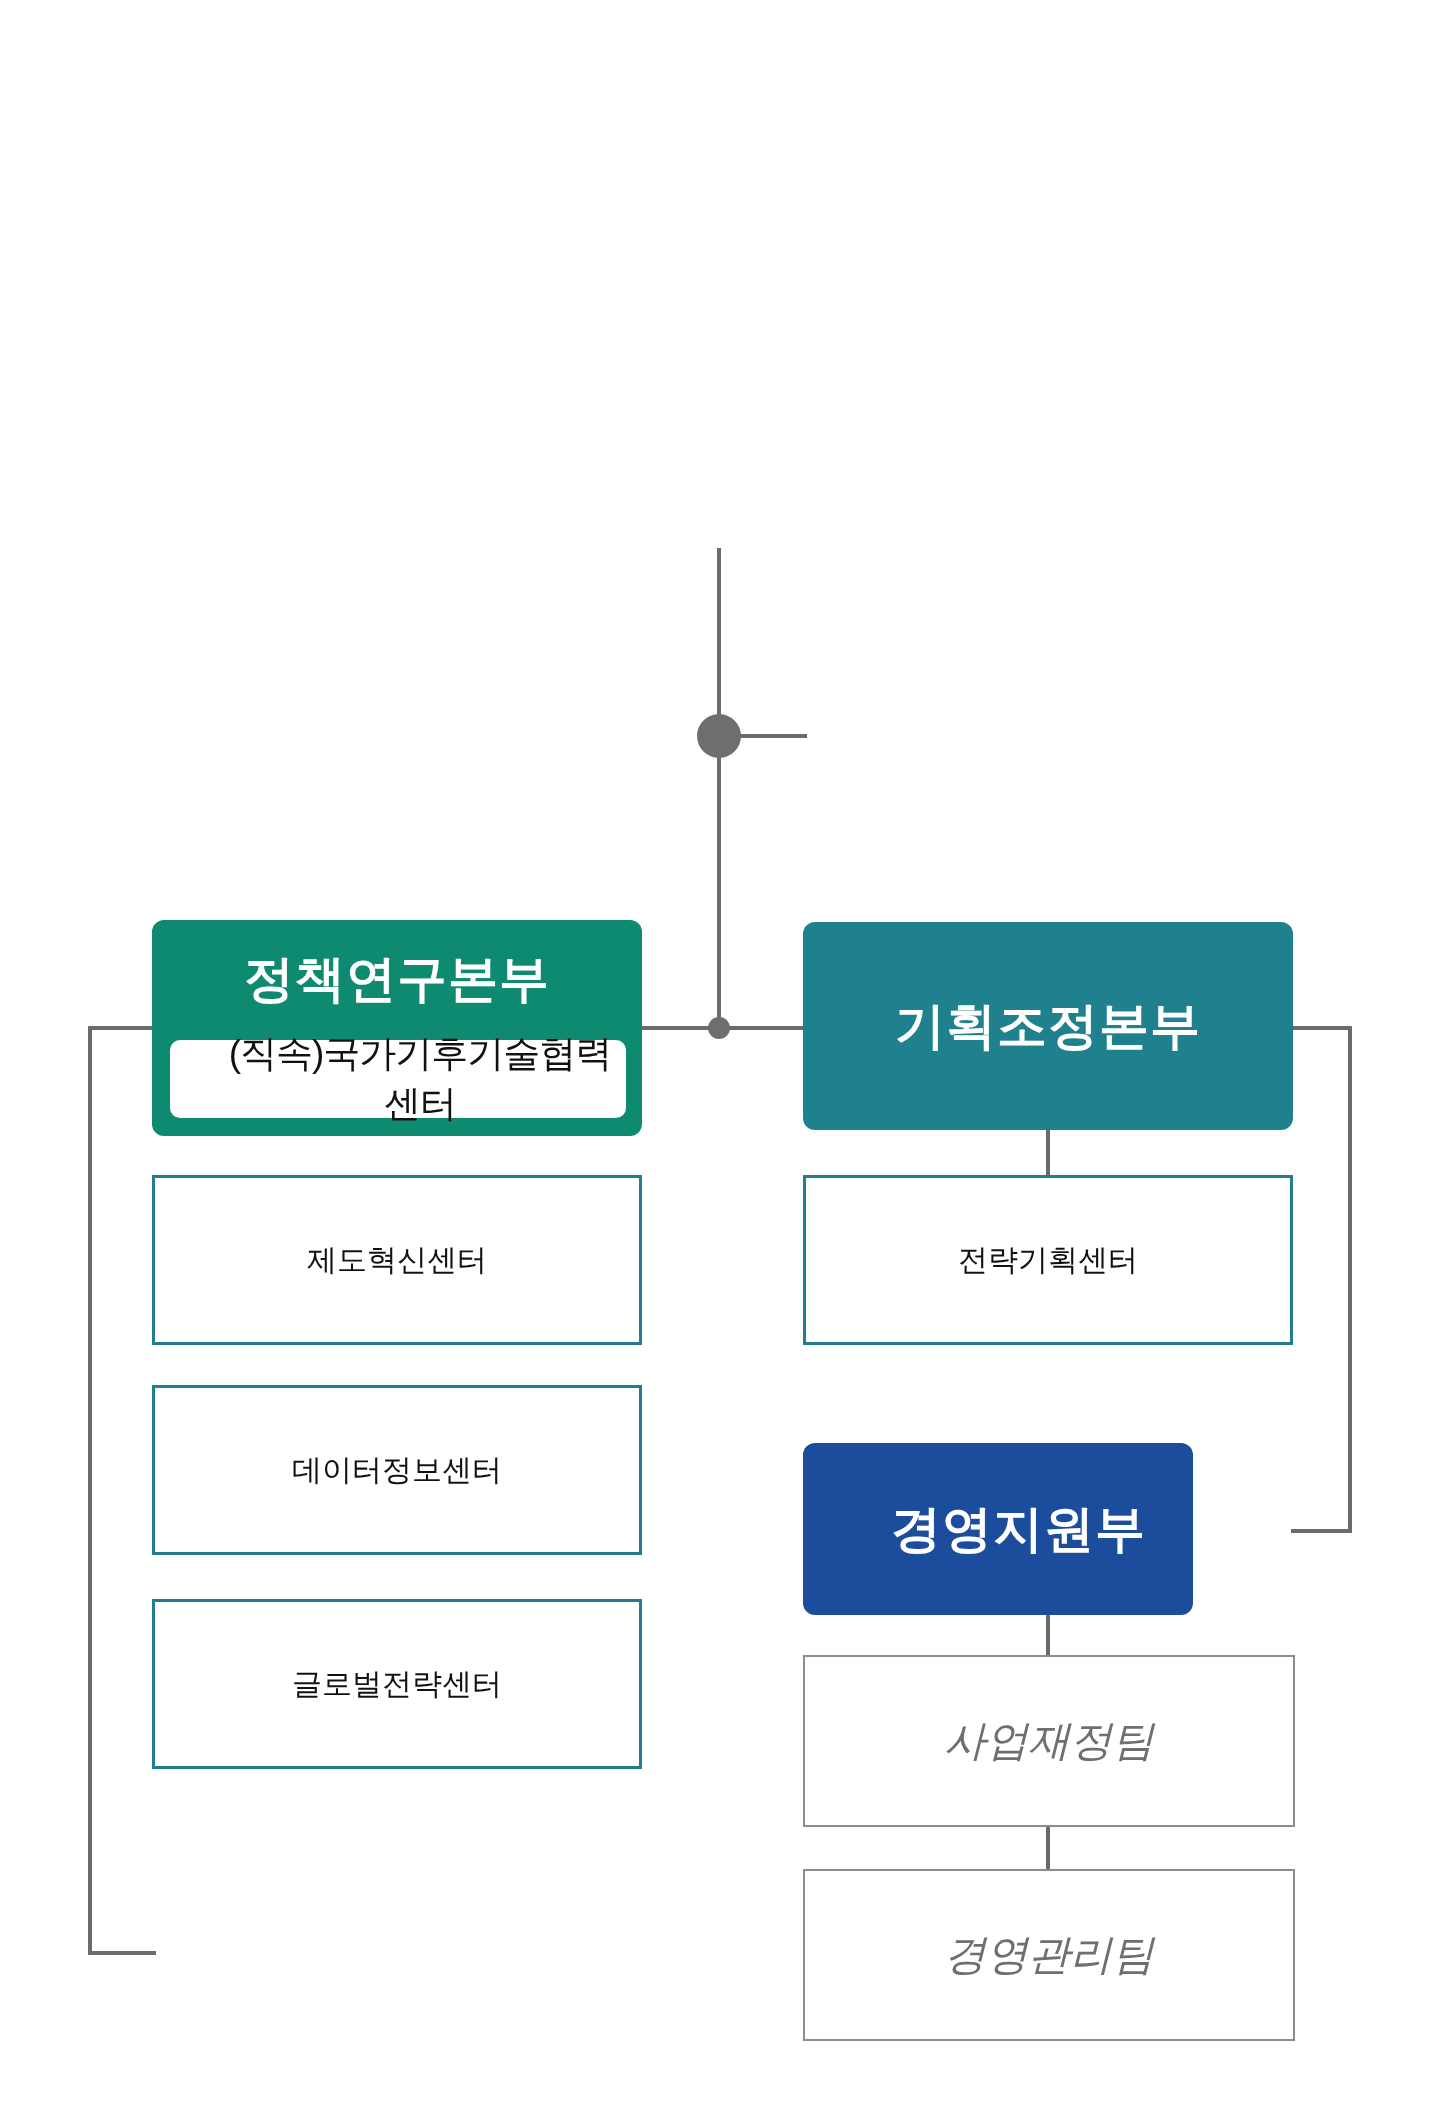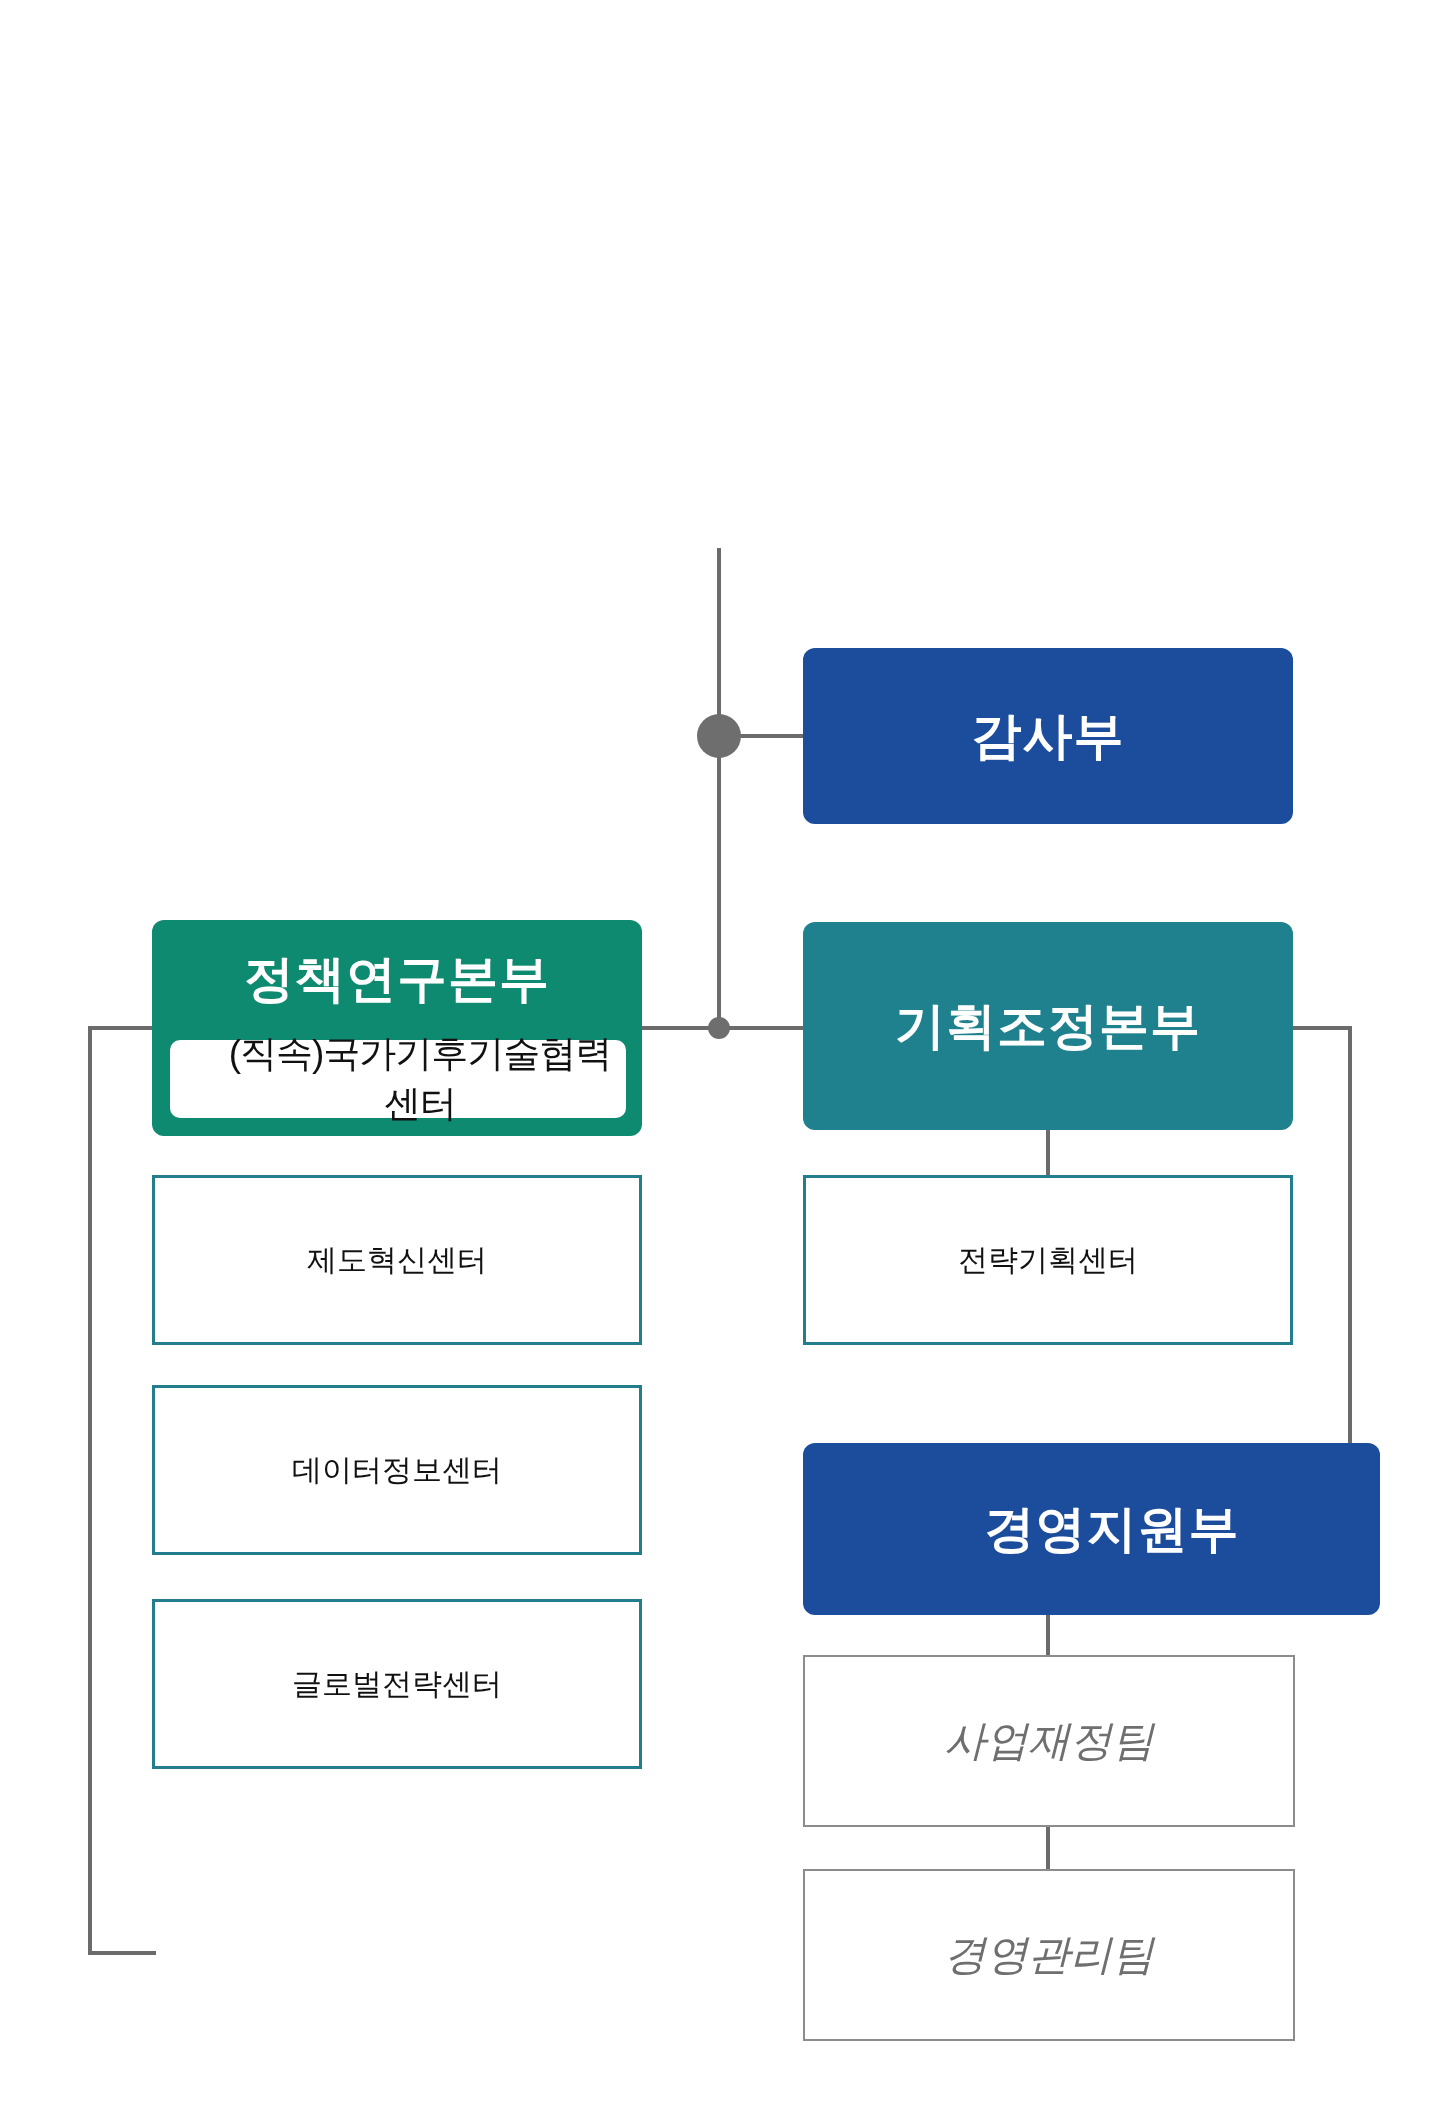"감사부" div.node { html: <div> <span>감사부</span> </div> -> none }
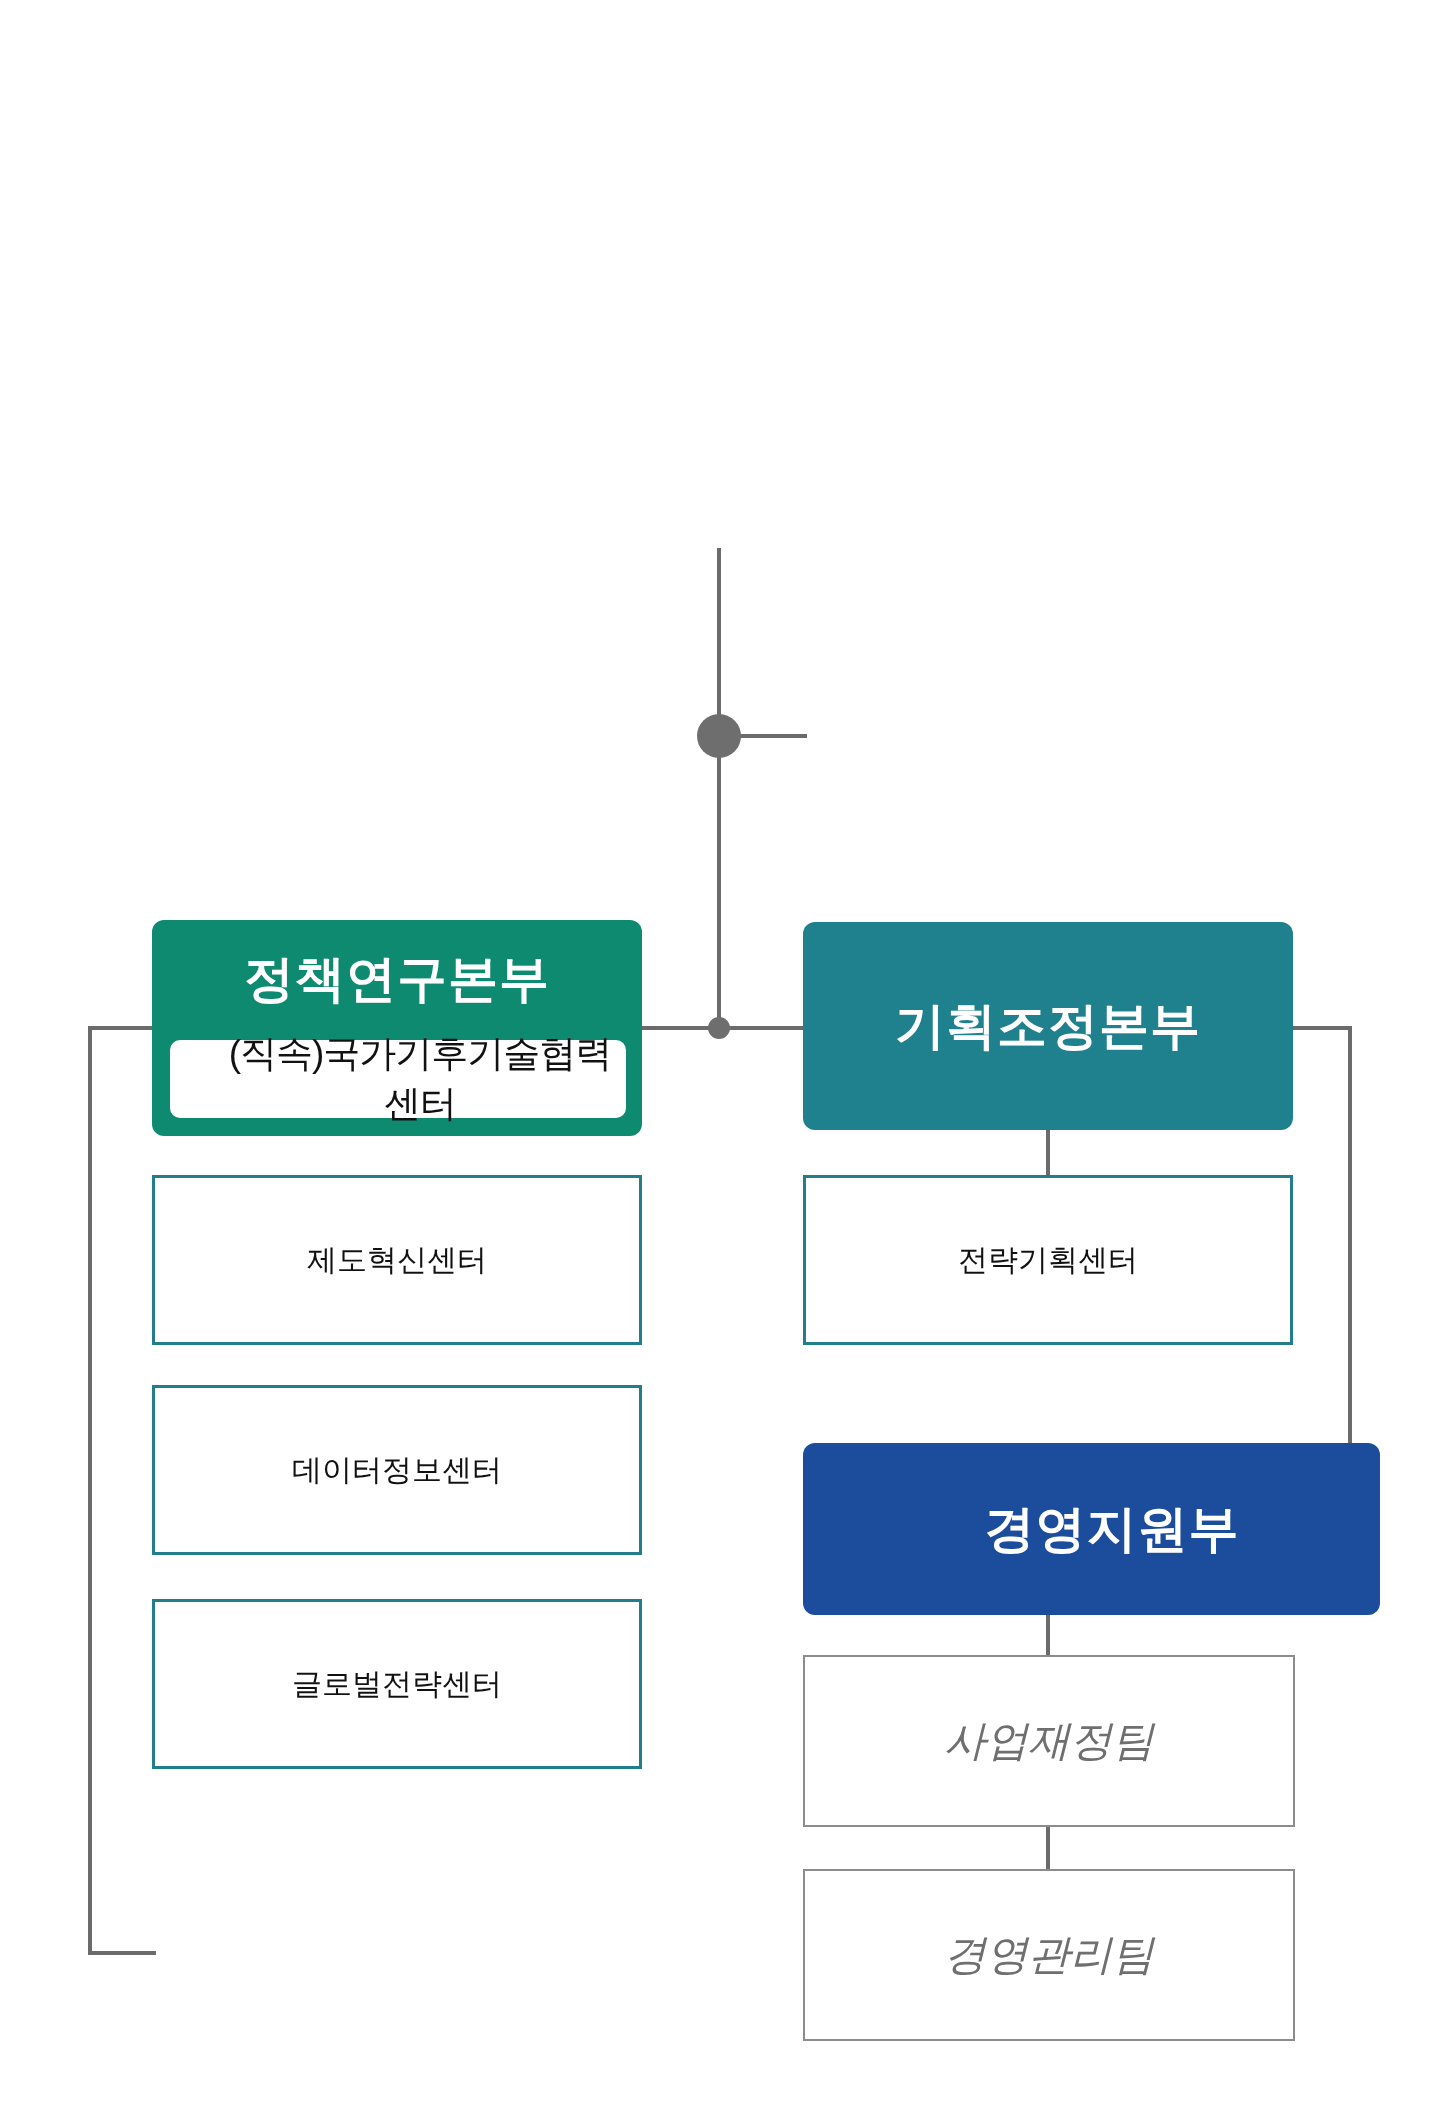"경영지원부" .management-box { width: 577px -> 390px }
